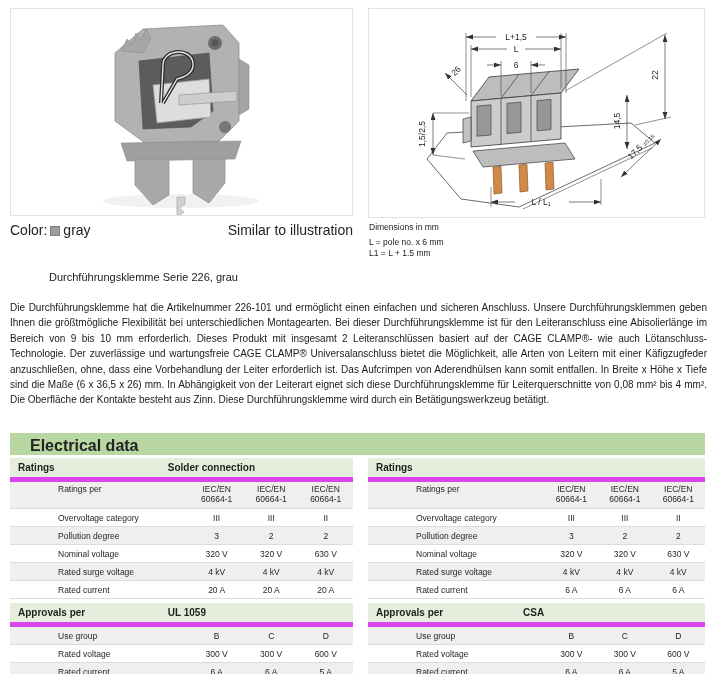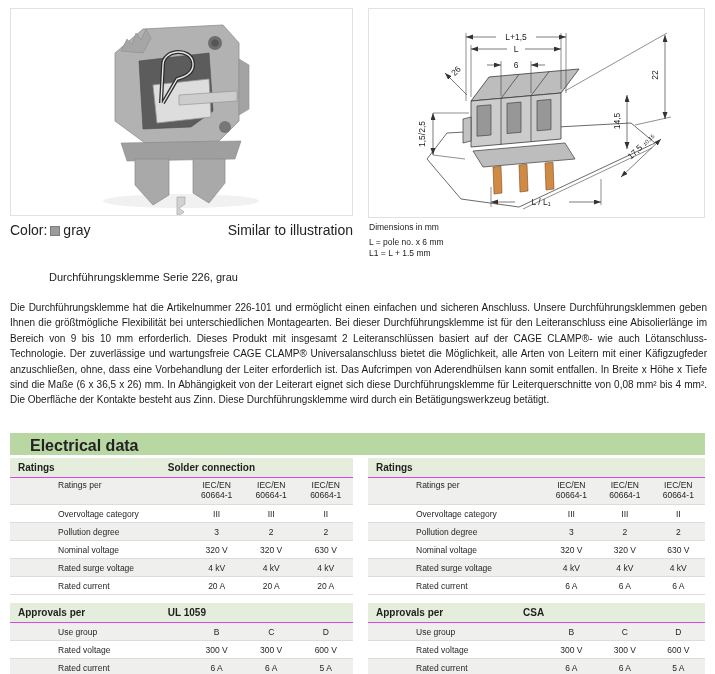"Ratings" .th-row { border-bottom: 1px solid #d946ef -> 5px solid #d946ef }
